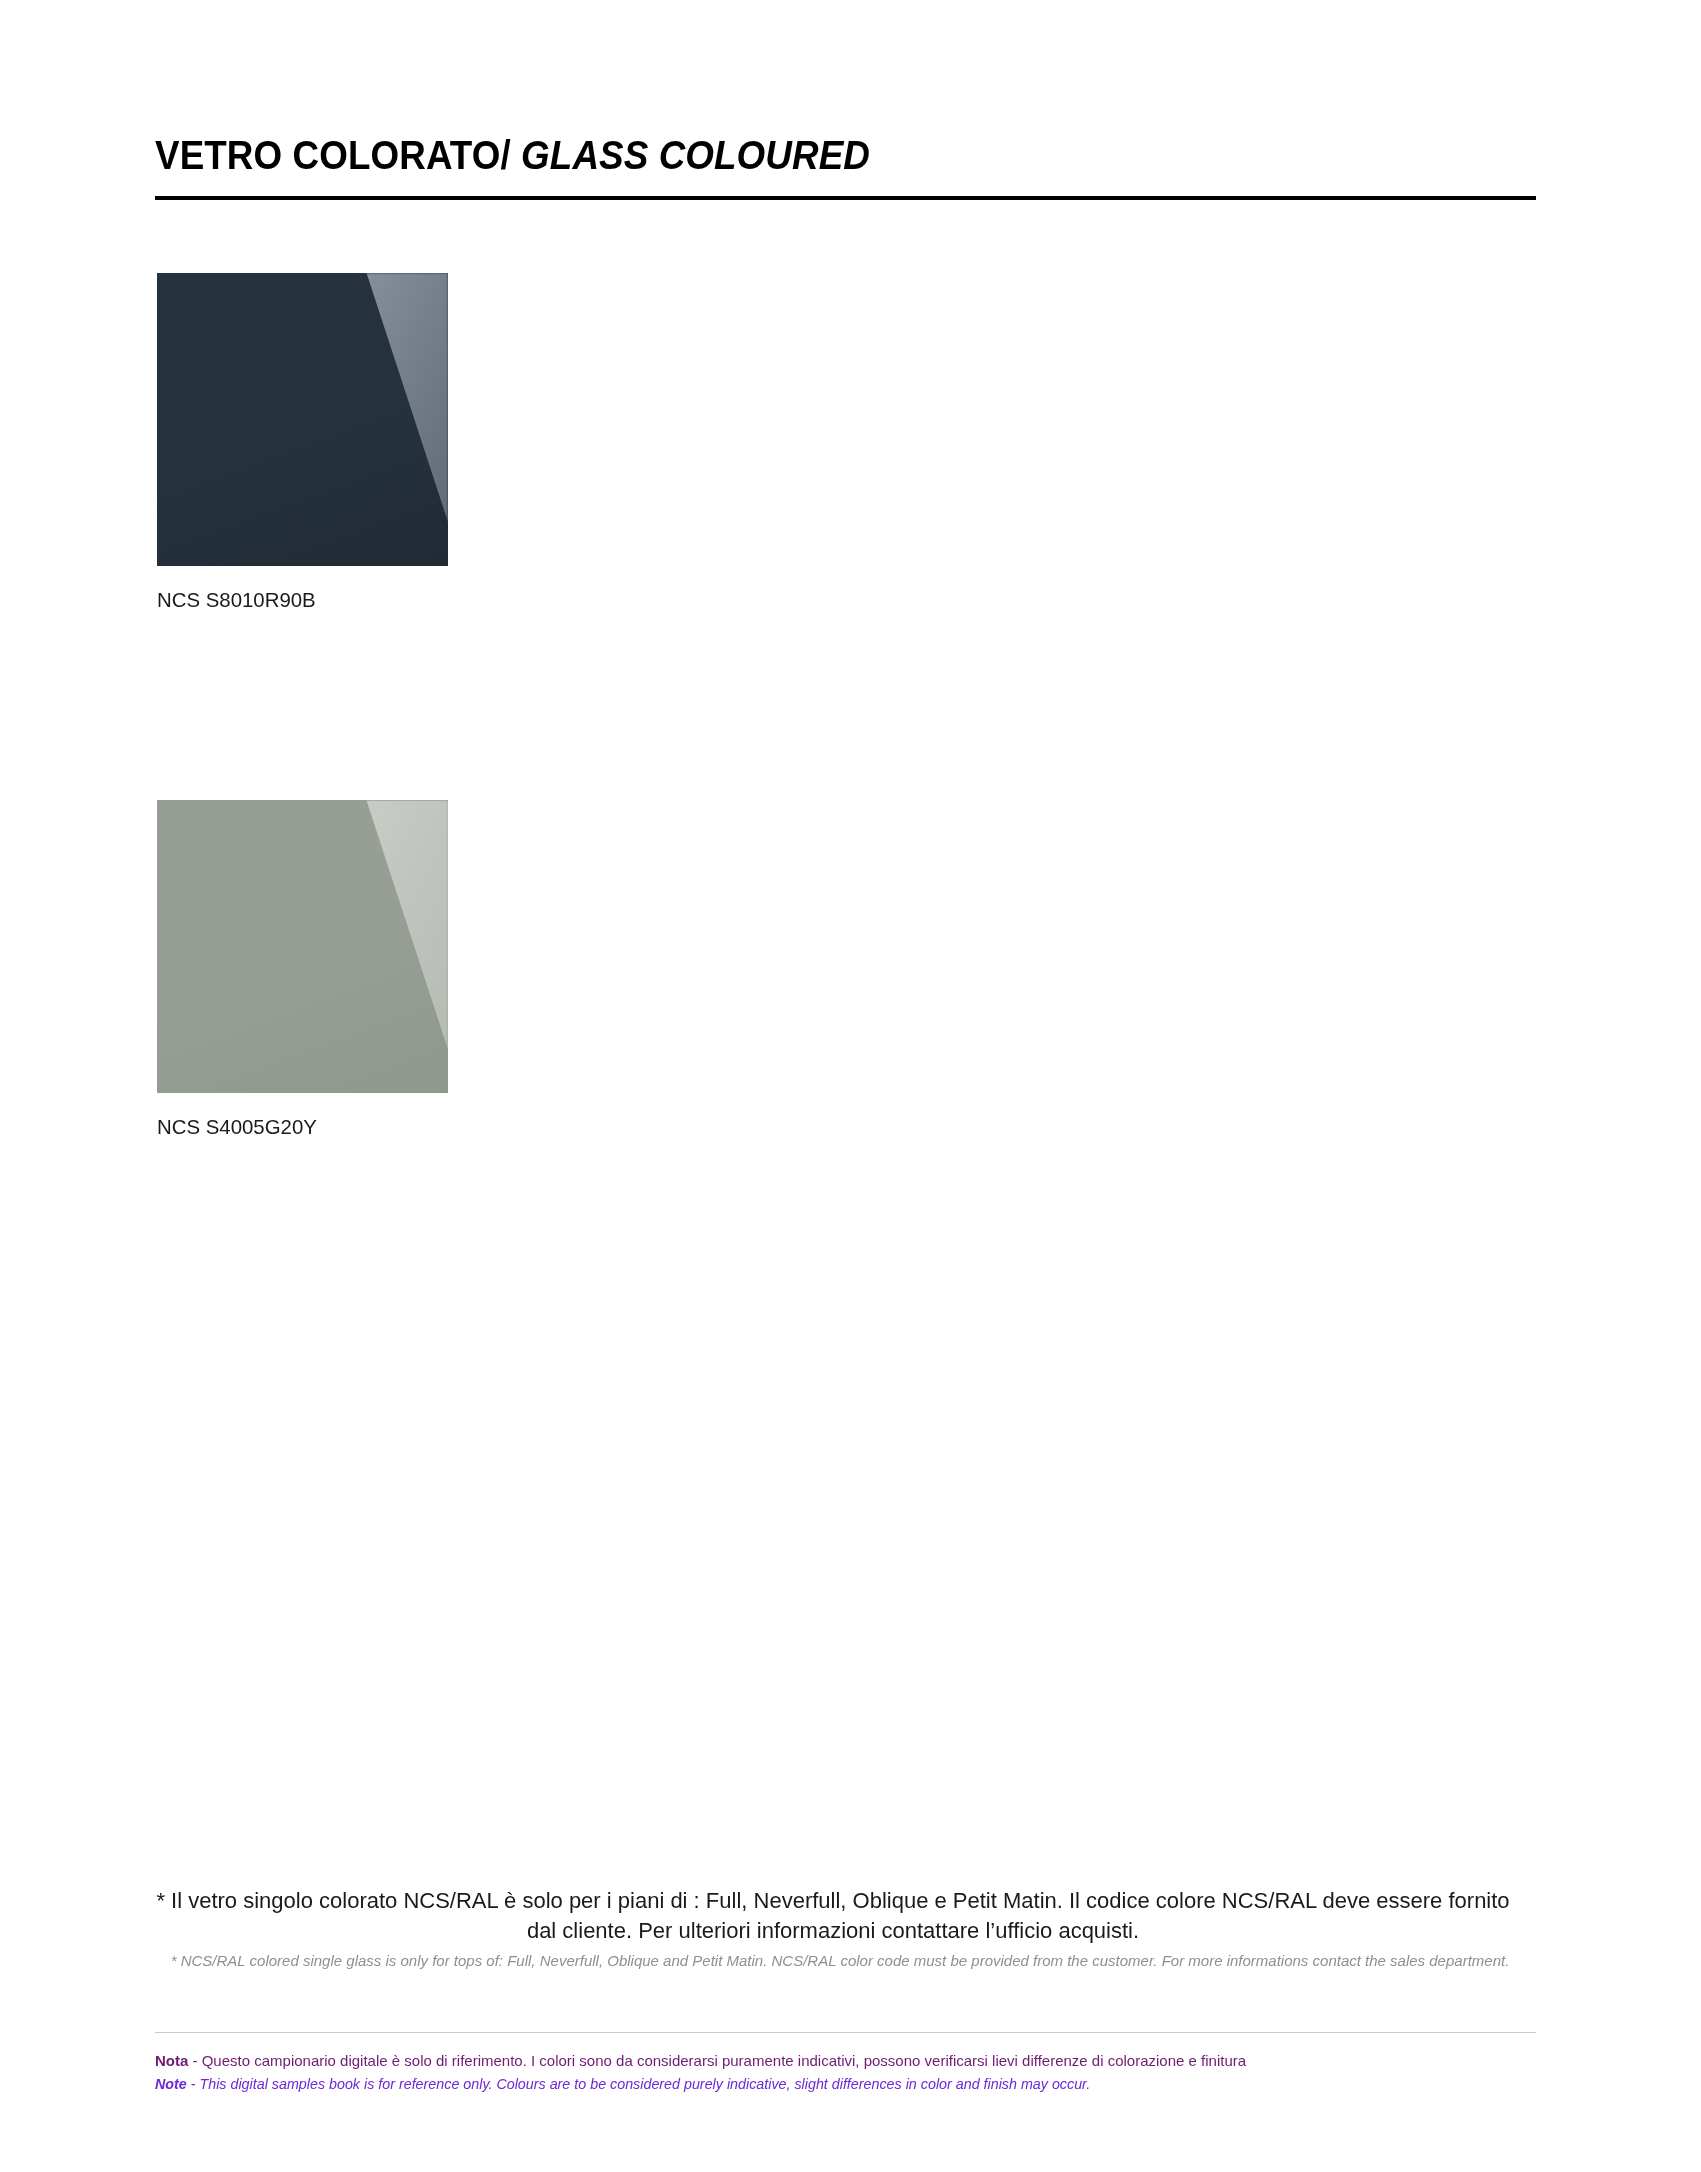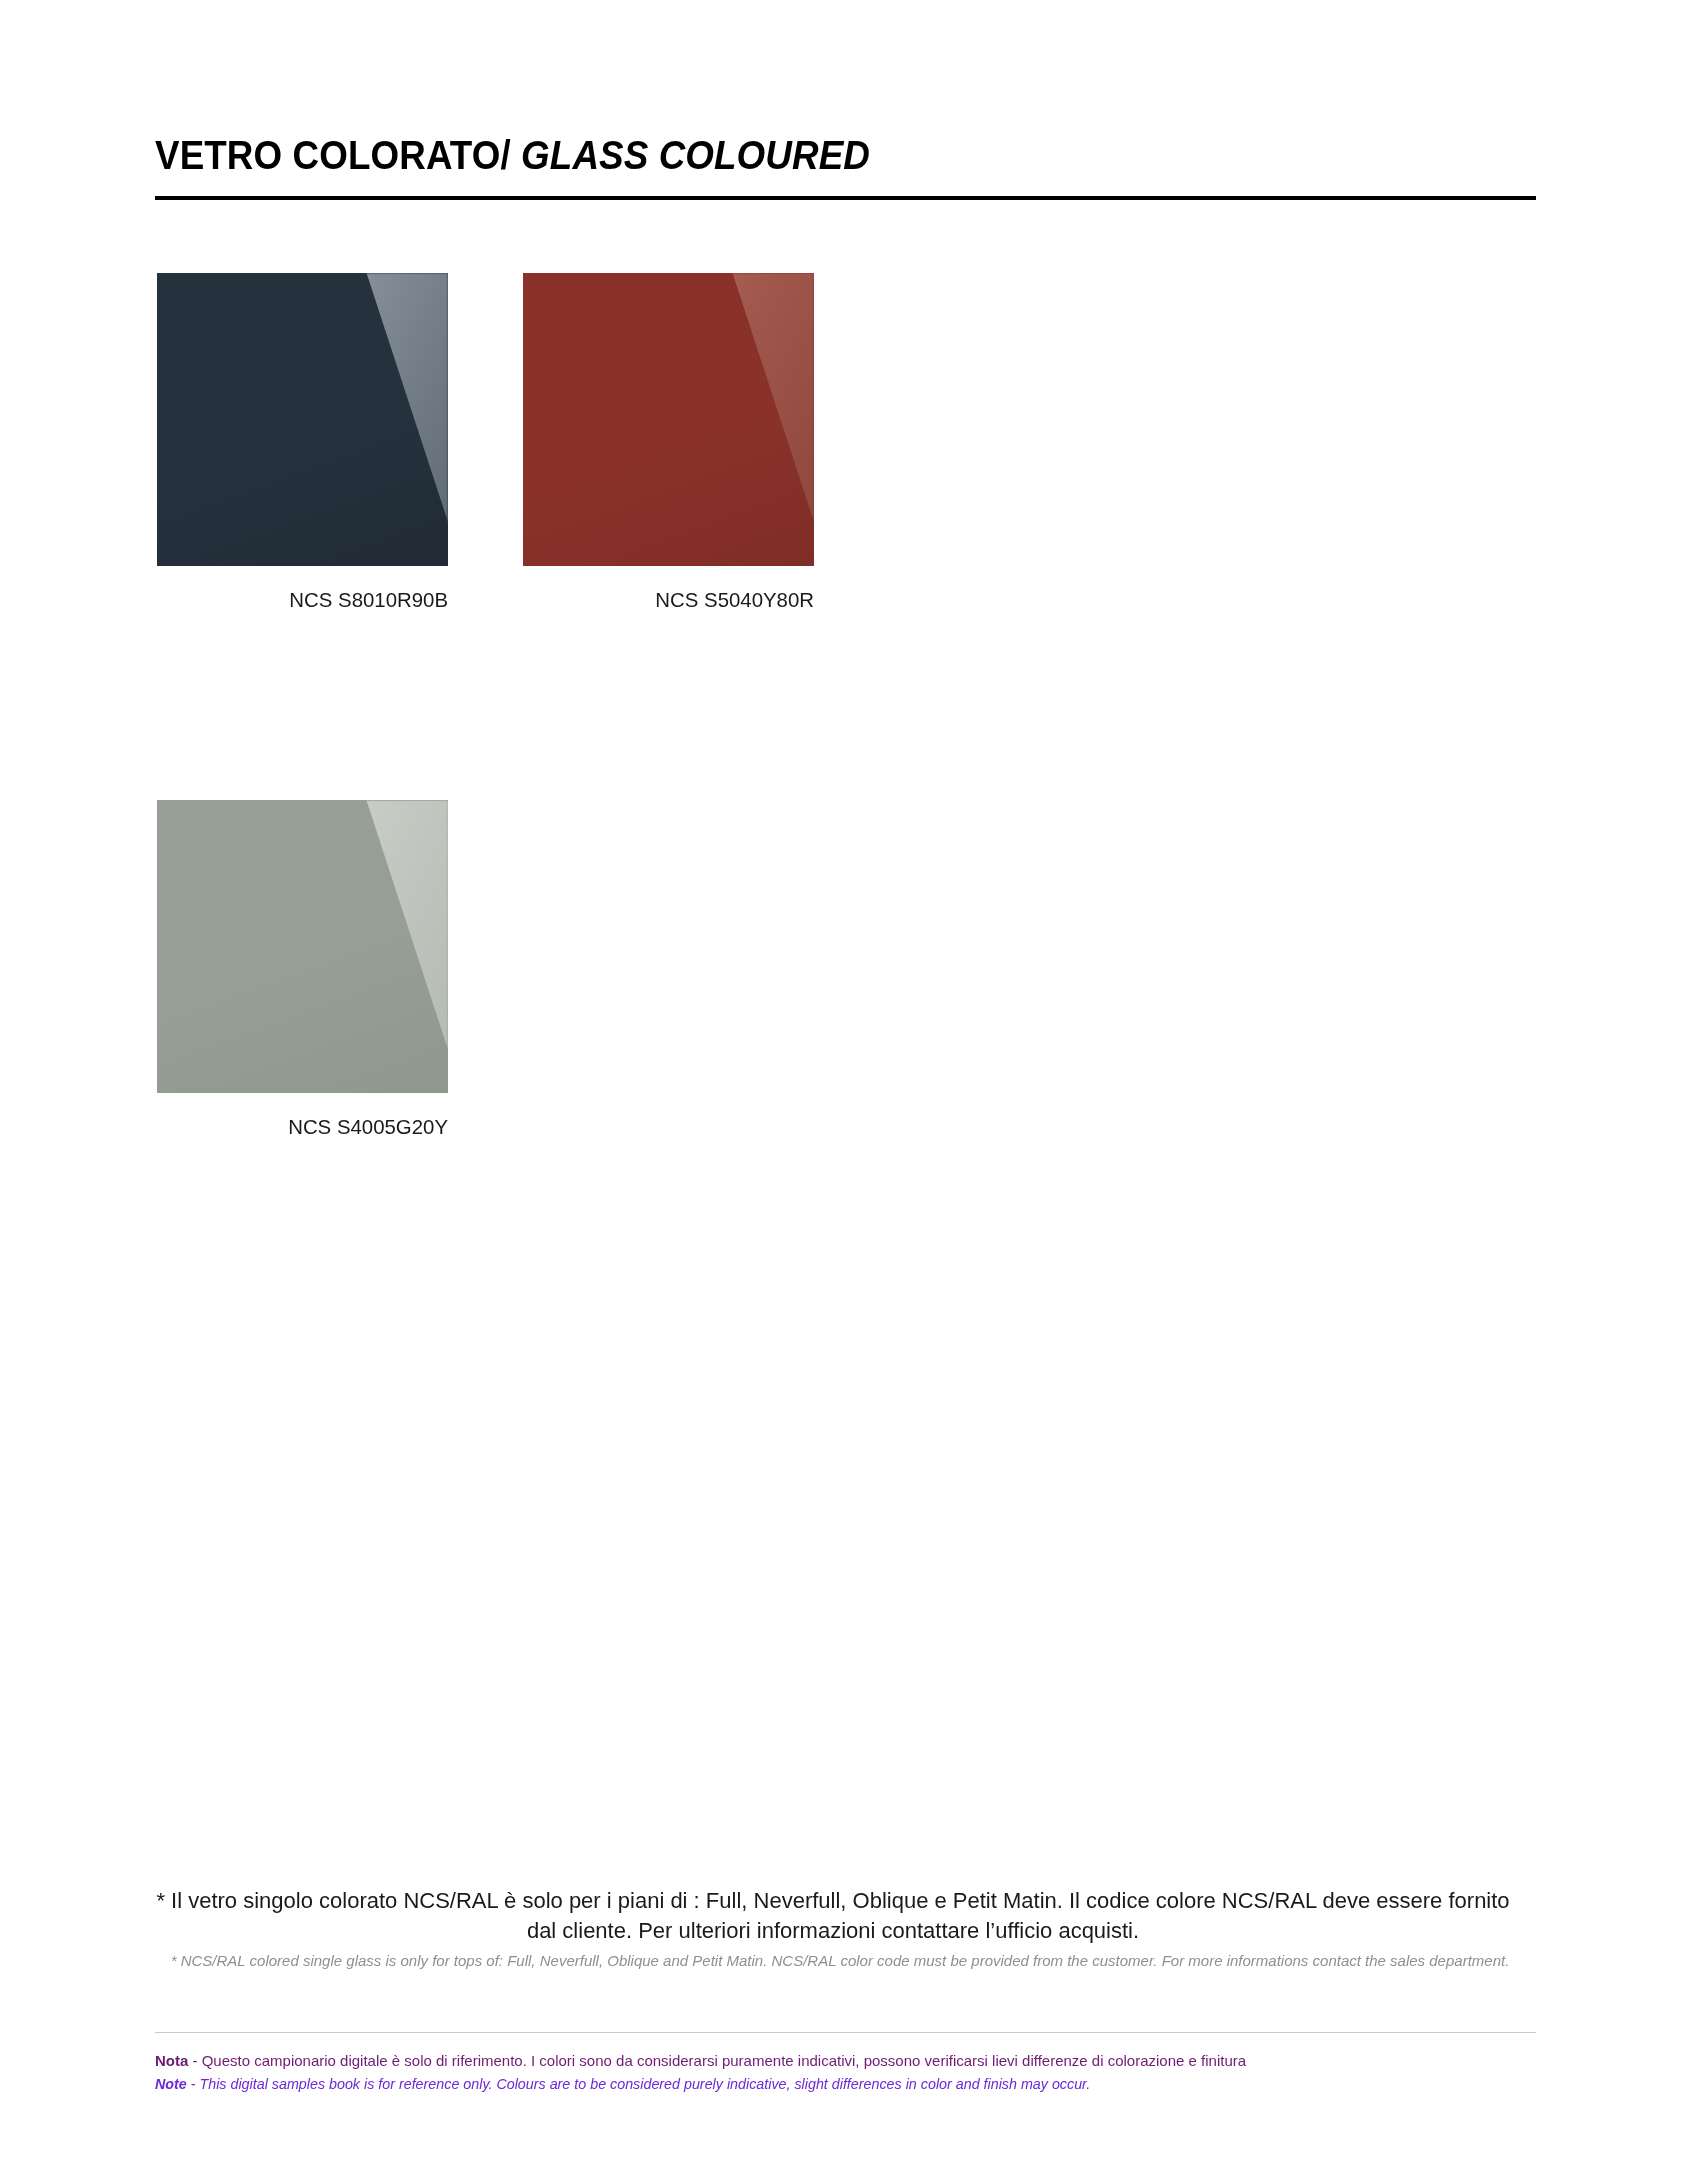"NCS S8010R90B" .swatch-row { text-align: right -> none }
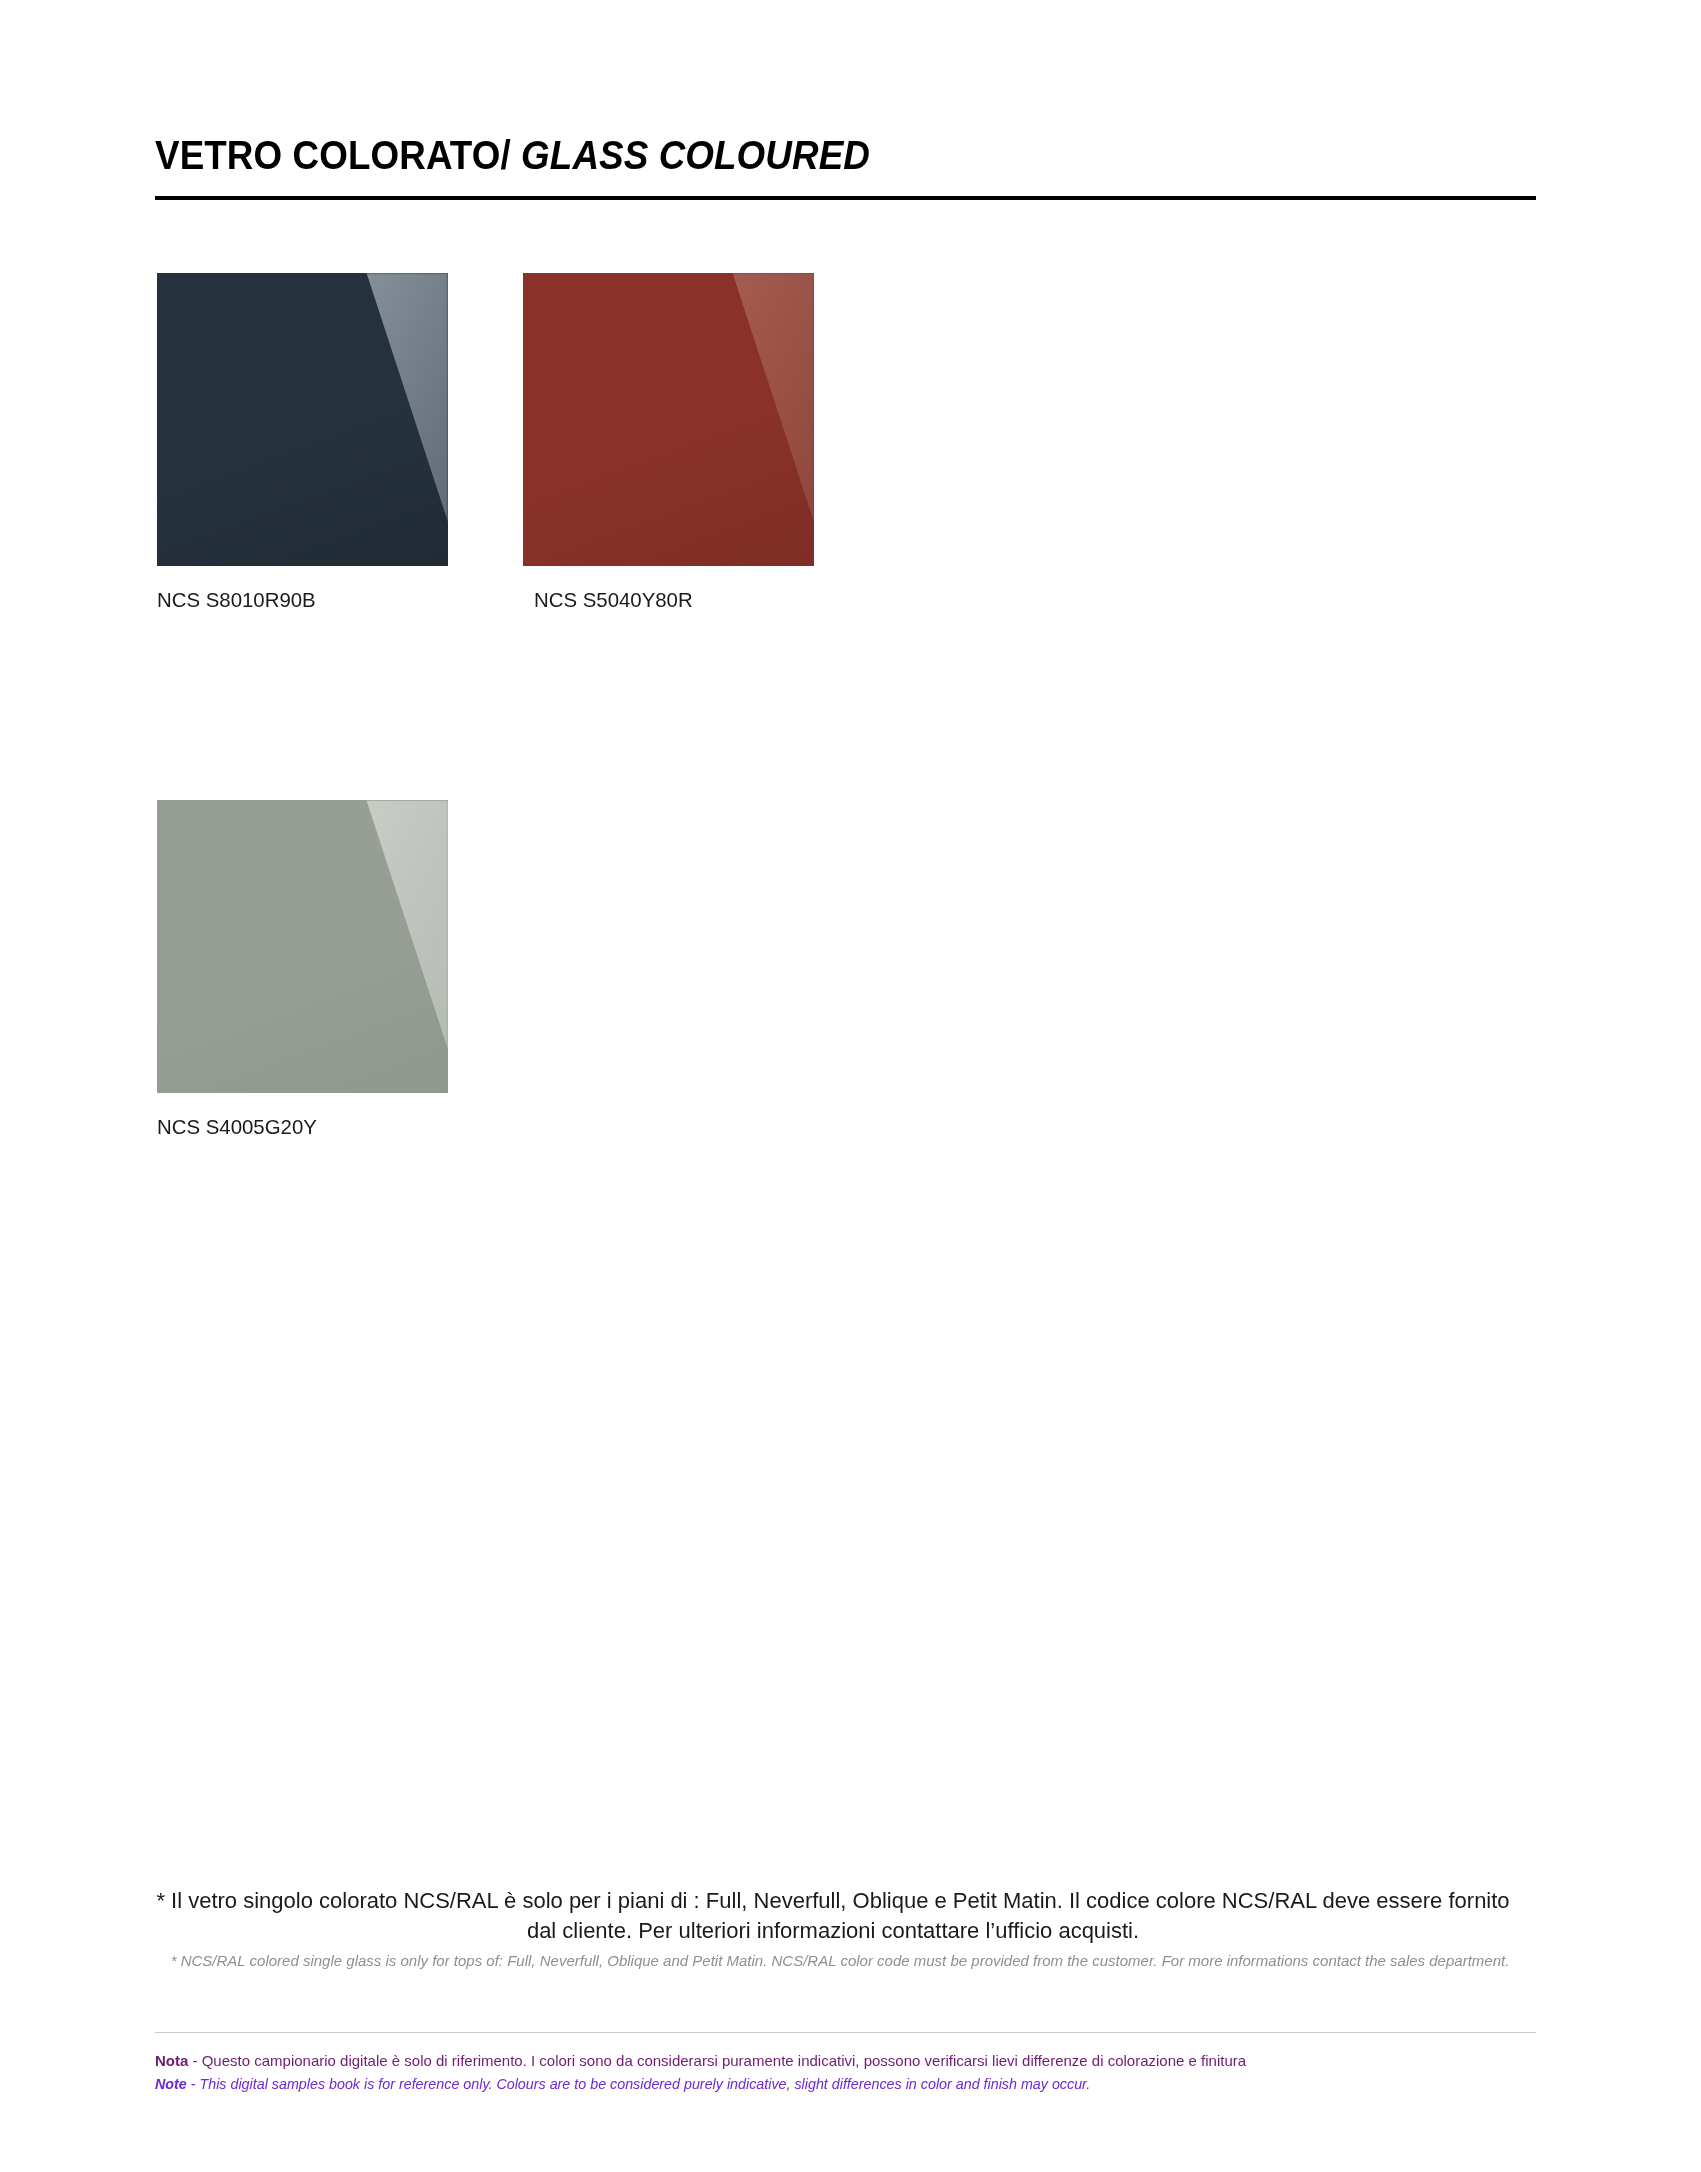"NCS S5040Y80R" div.swatch-cell { html: <div> <div> <div></div> <div></div> </div> <div>NCS S5040Y80R</div> </div> -> none }
